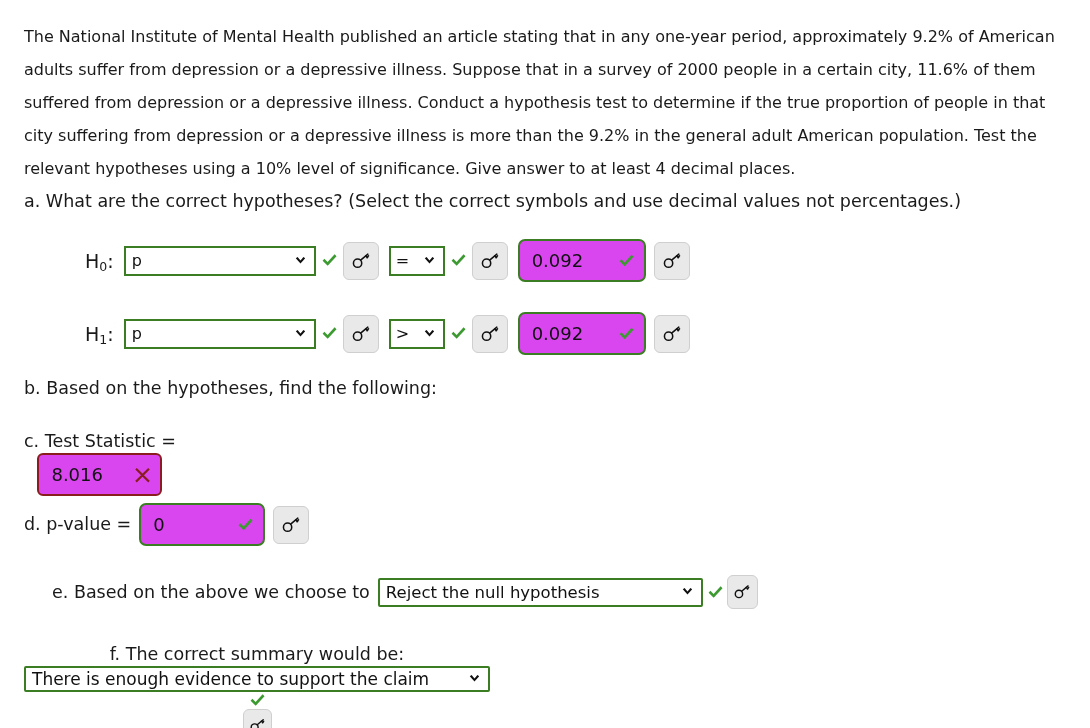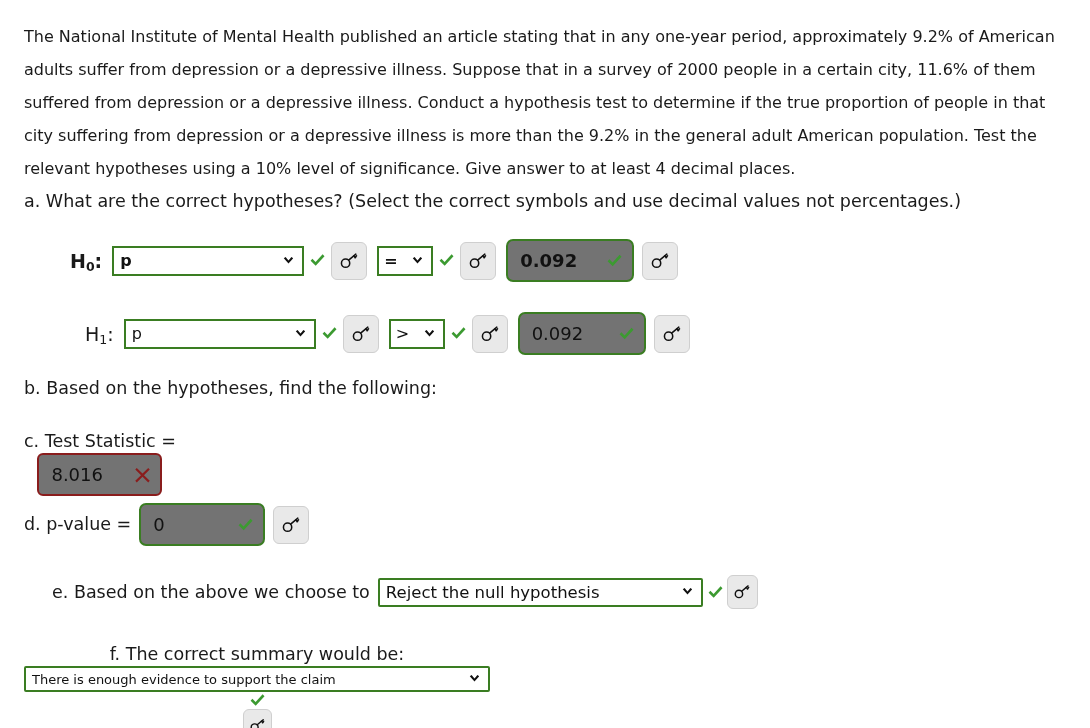"H0:" .hyp-row.h0 { font-weight: bold -> none; left: 70px -> 85px }
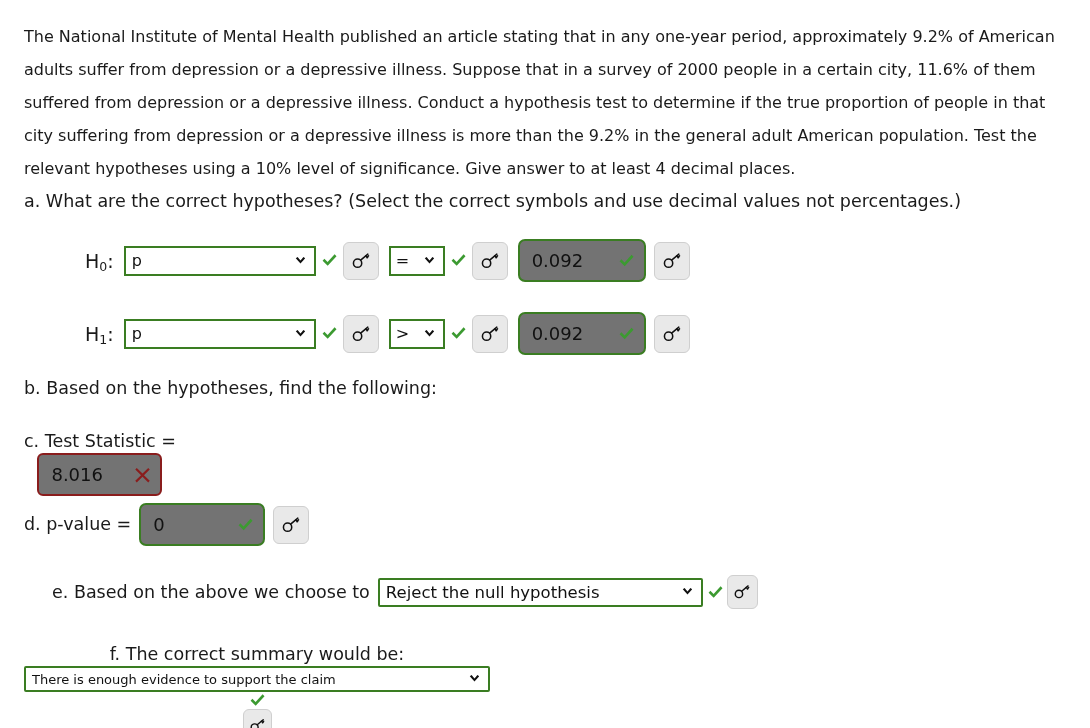"0.092" .tbox { background: #737373 -> #d946ef }
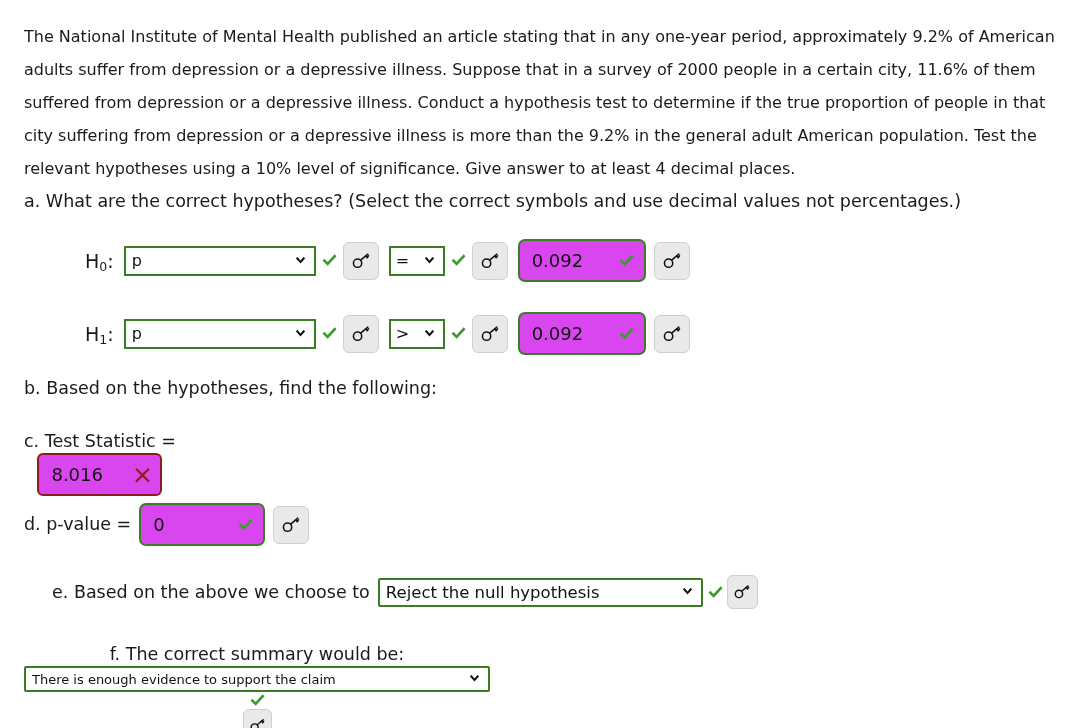"There is enough evidence to" .sel-f { font-size: 13px -> 17px }
